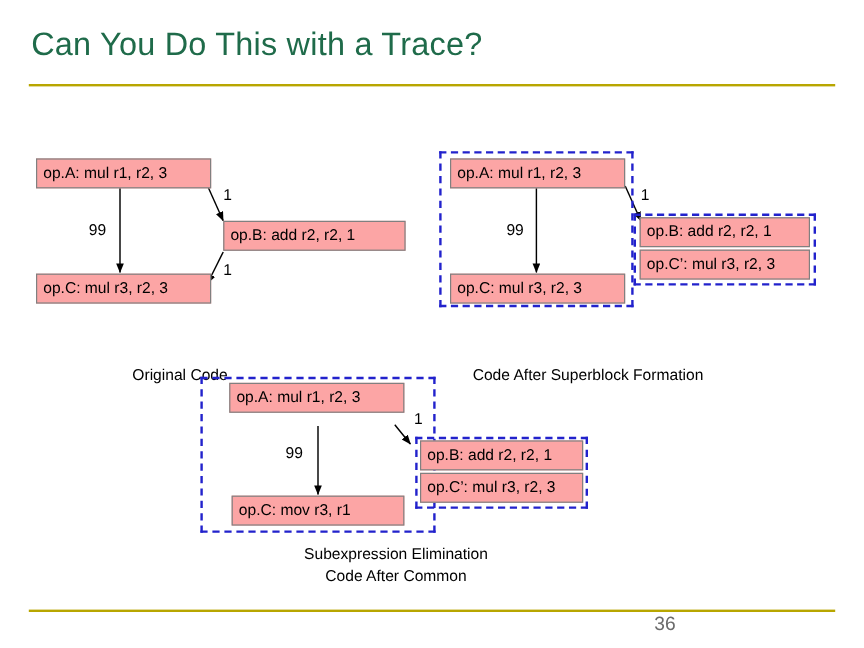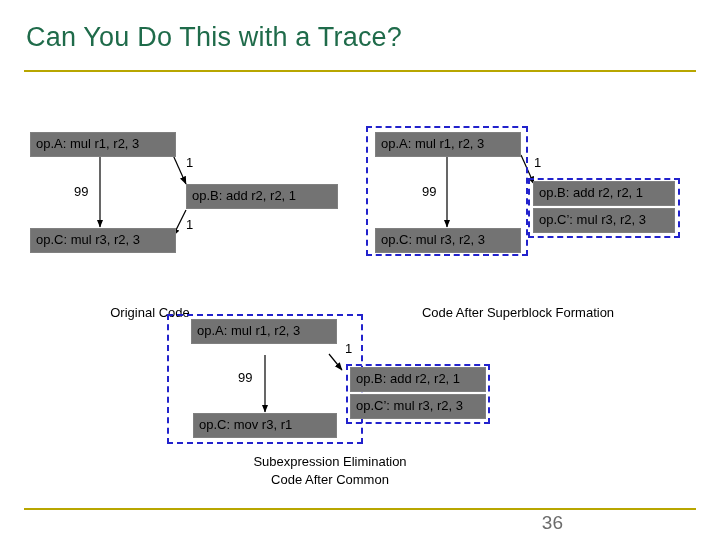"op.A: mul r1, r2, 3" .op { background: #737373 -> #fca5a5 }
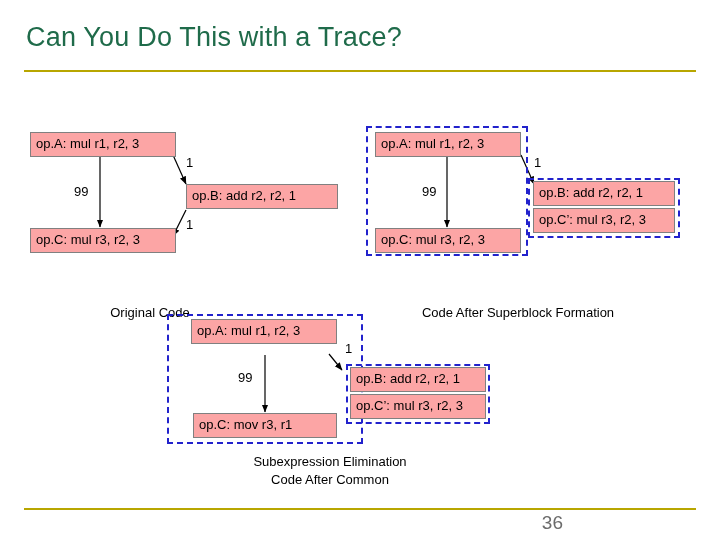"Code After Superblock Formation" div.caption { left: 380px -> 352px }
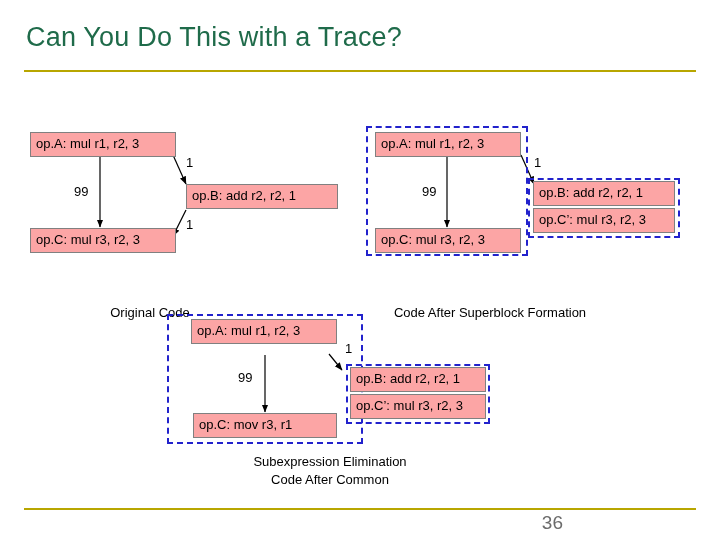"36" .page-number { font-size: 19px -> 16px }
